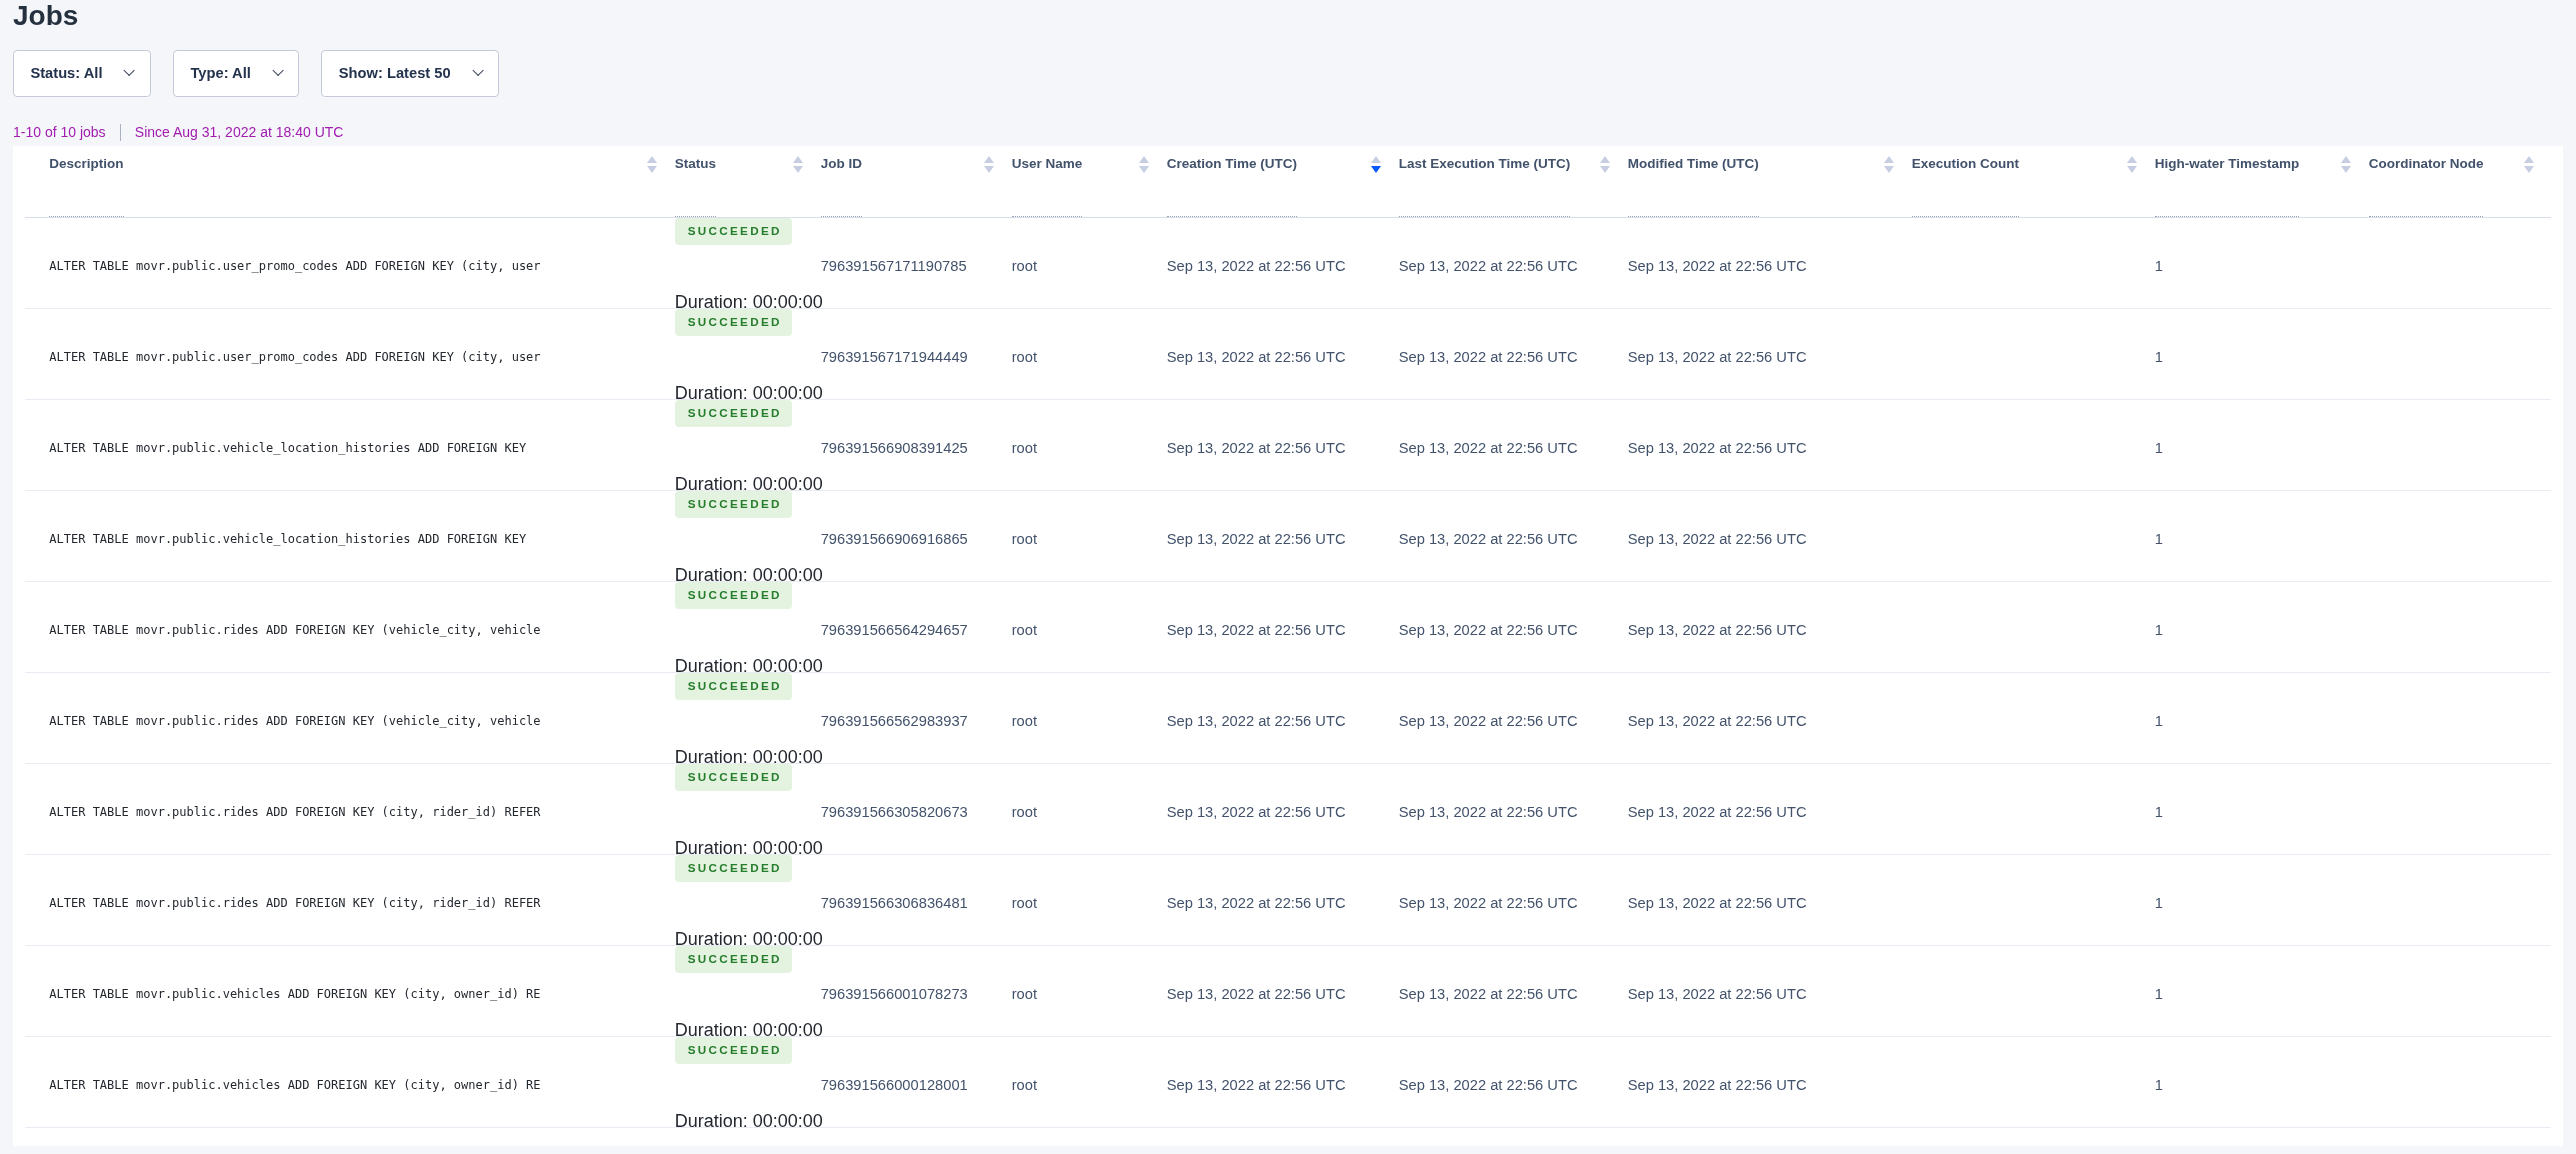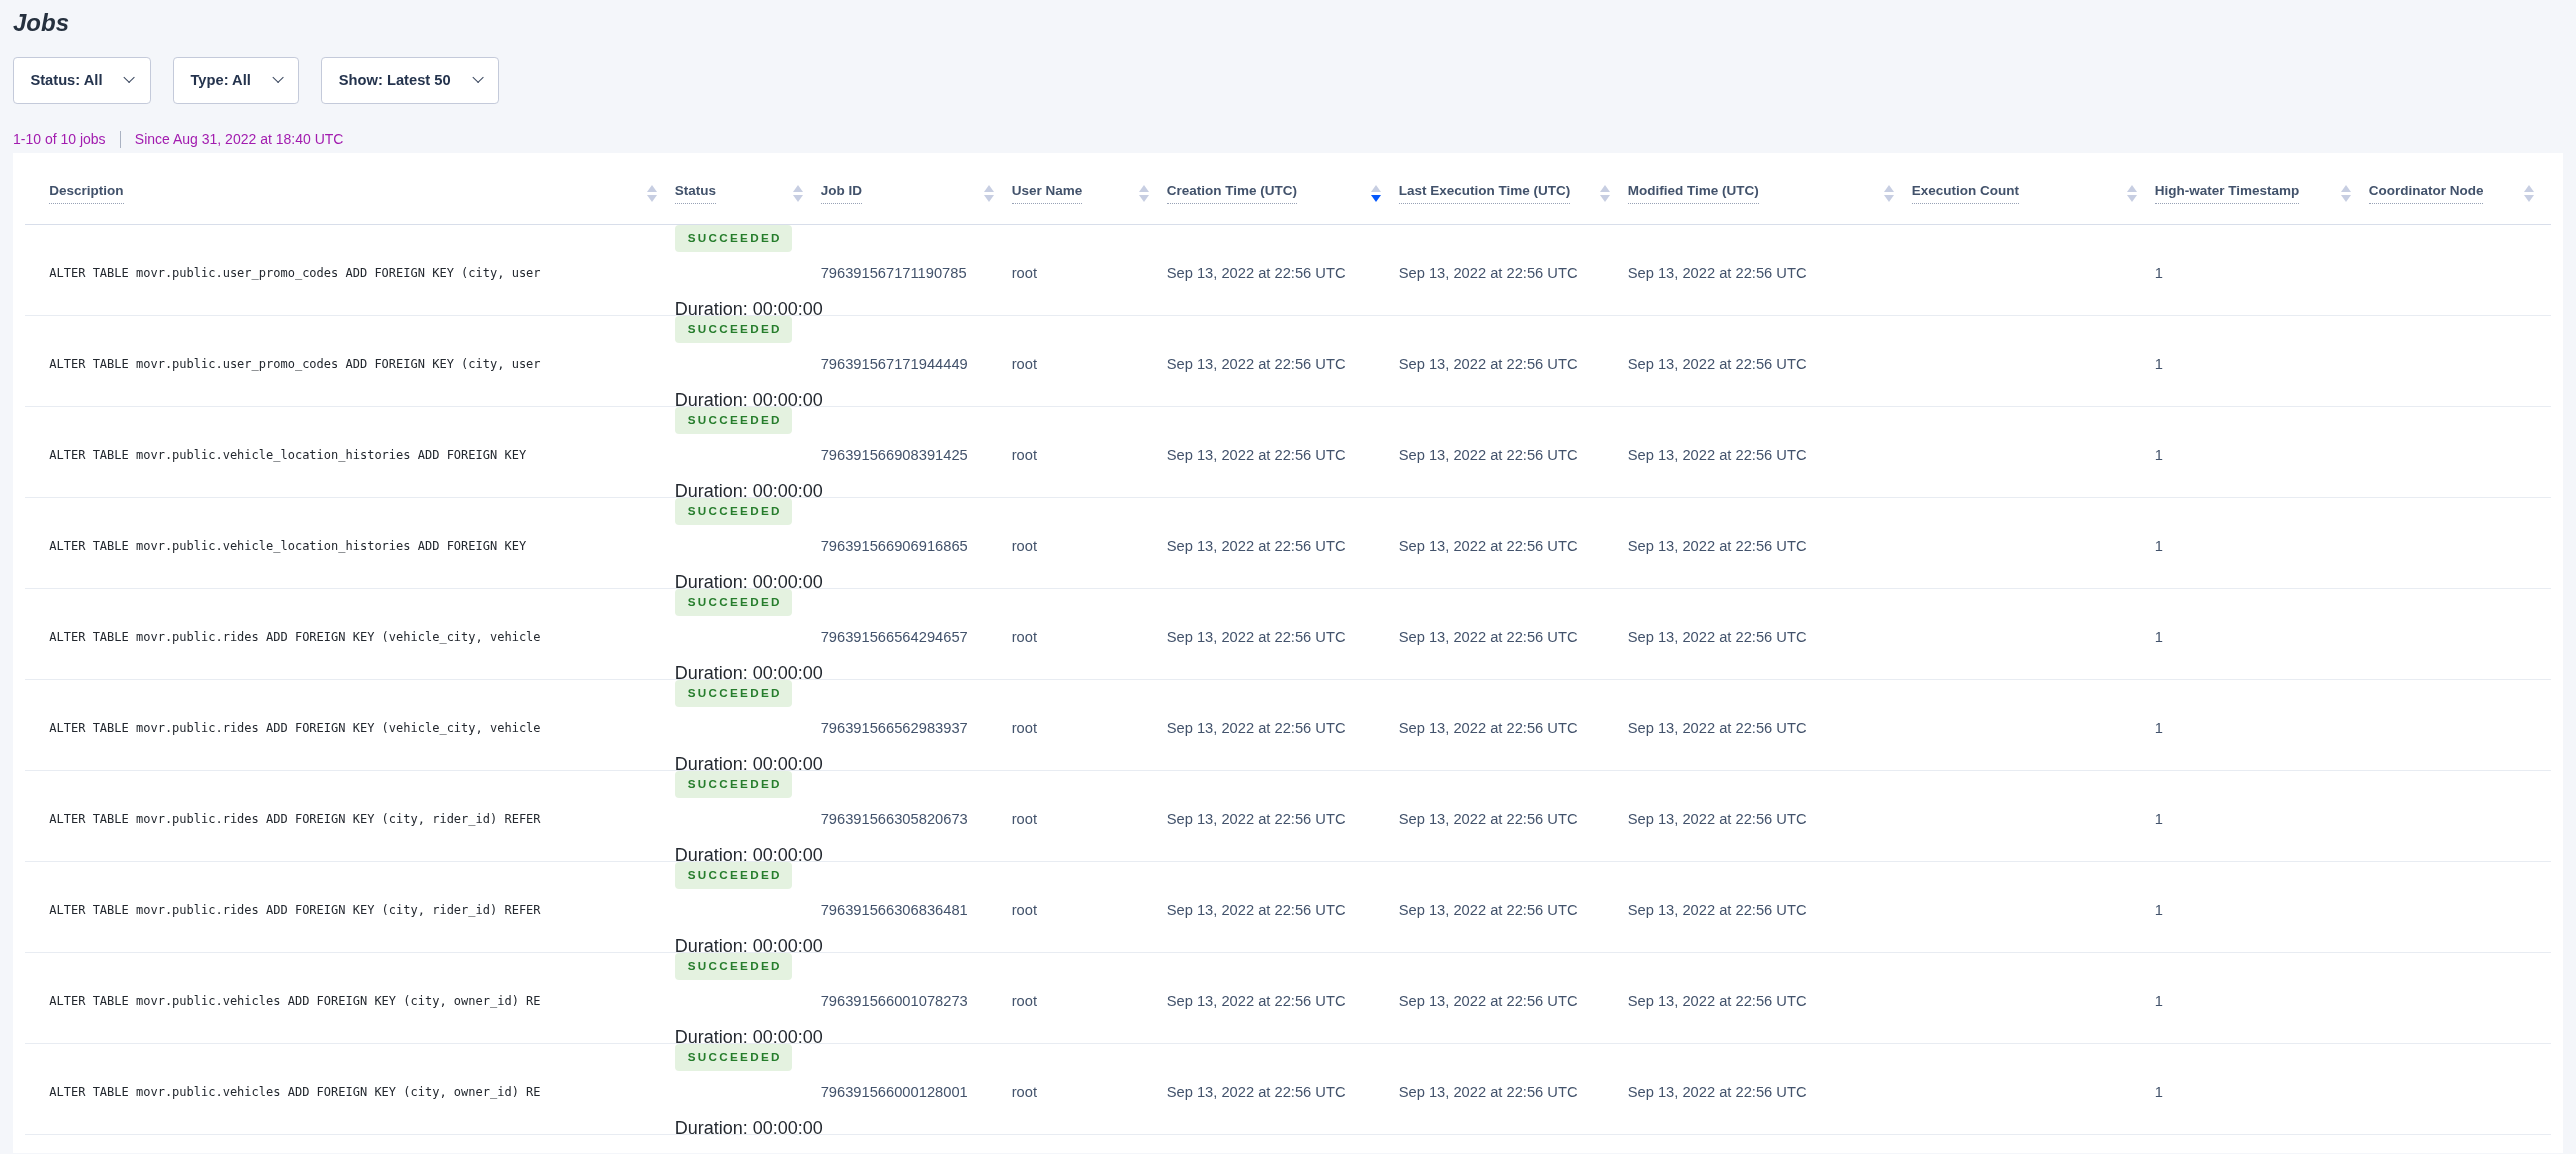"Jobs" .page-title { font-size: 24px -> 28px; font-style: italic -> none; padding-top: 11px -> 4px }
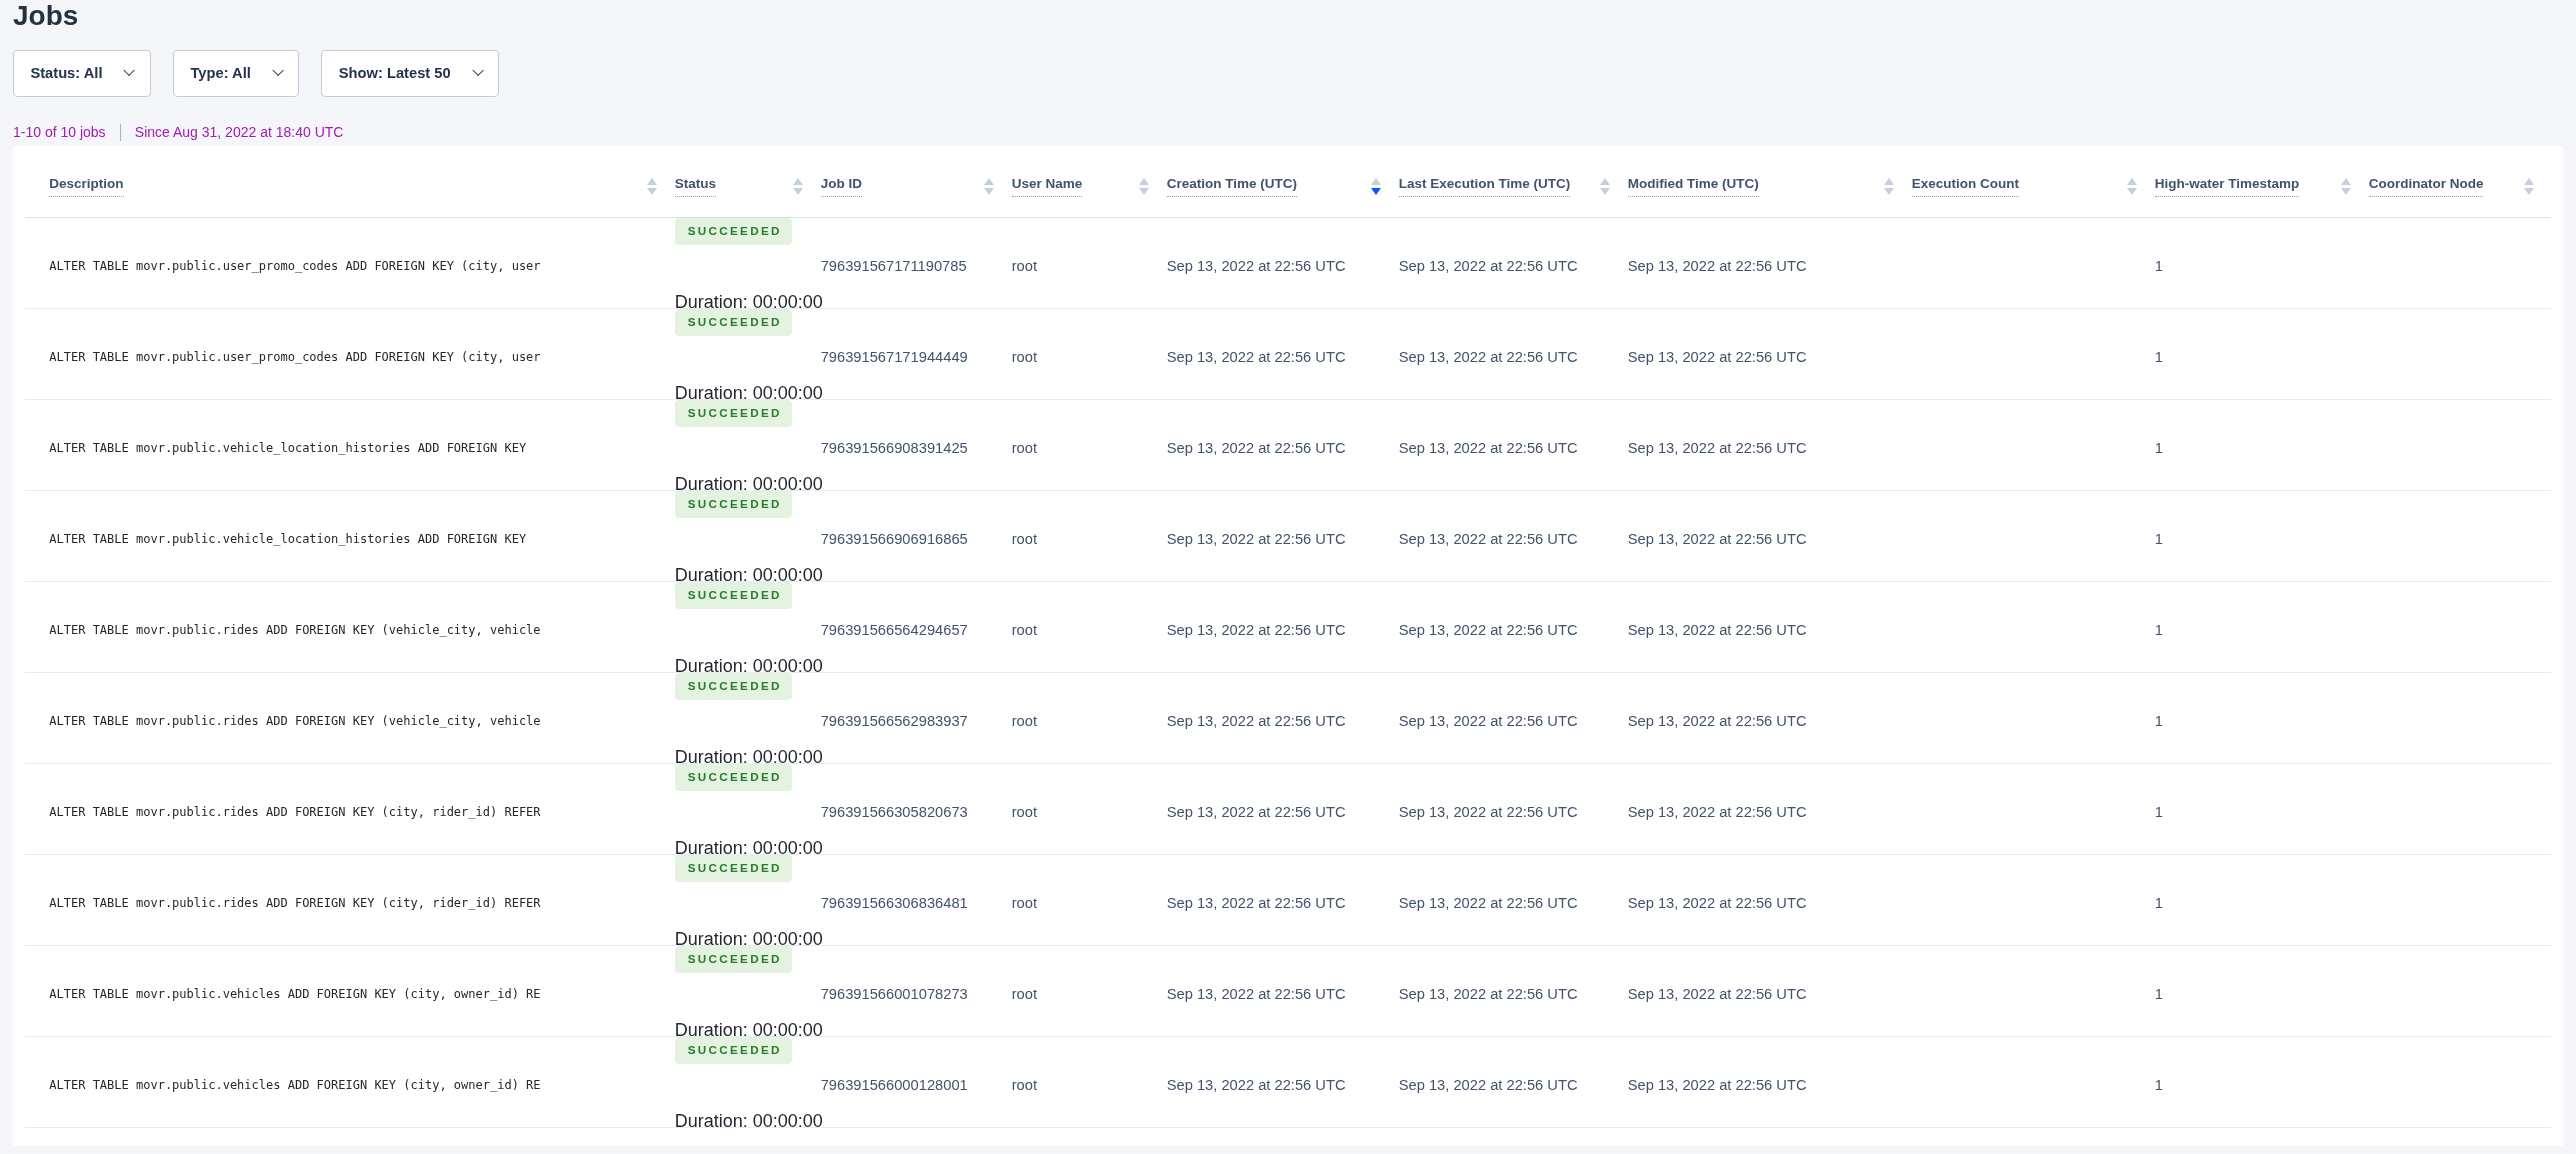"Description" .th { align-items: center -> none }
